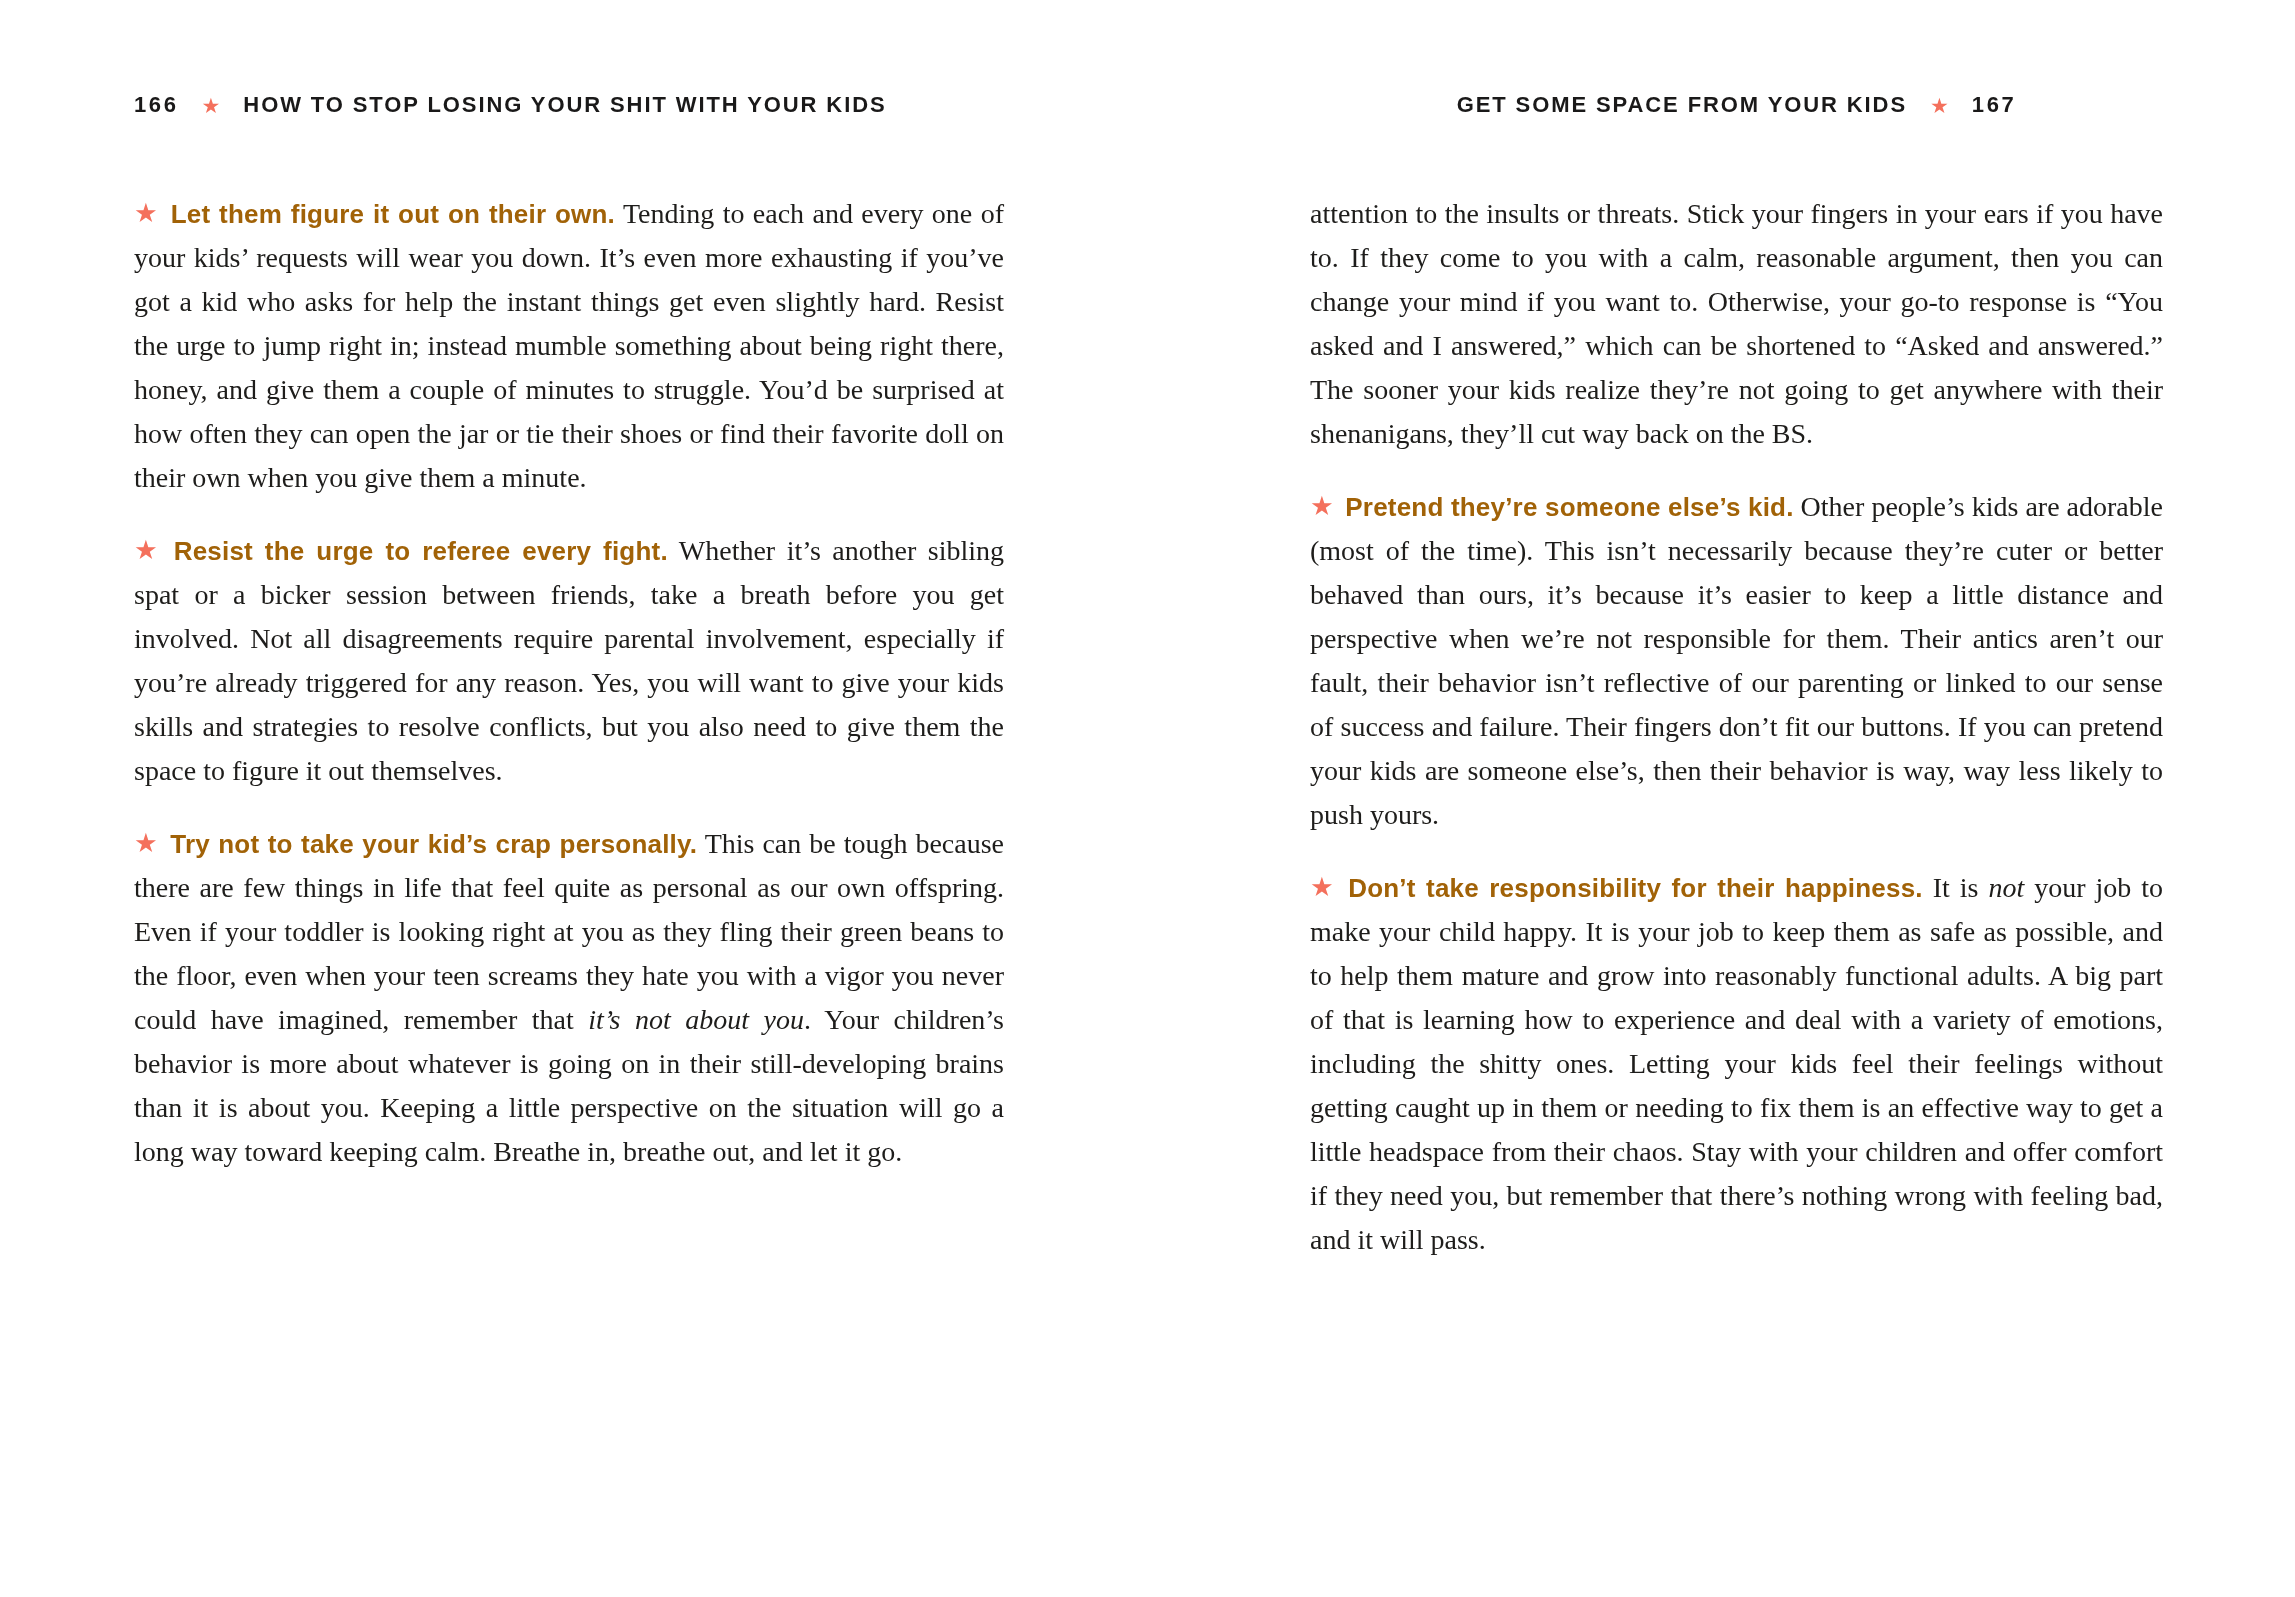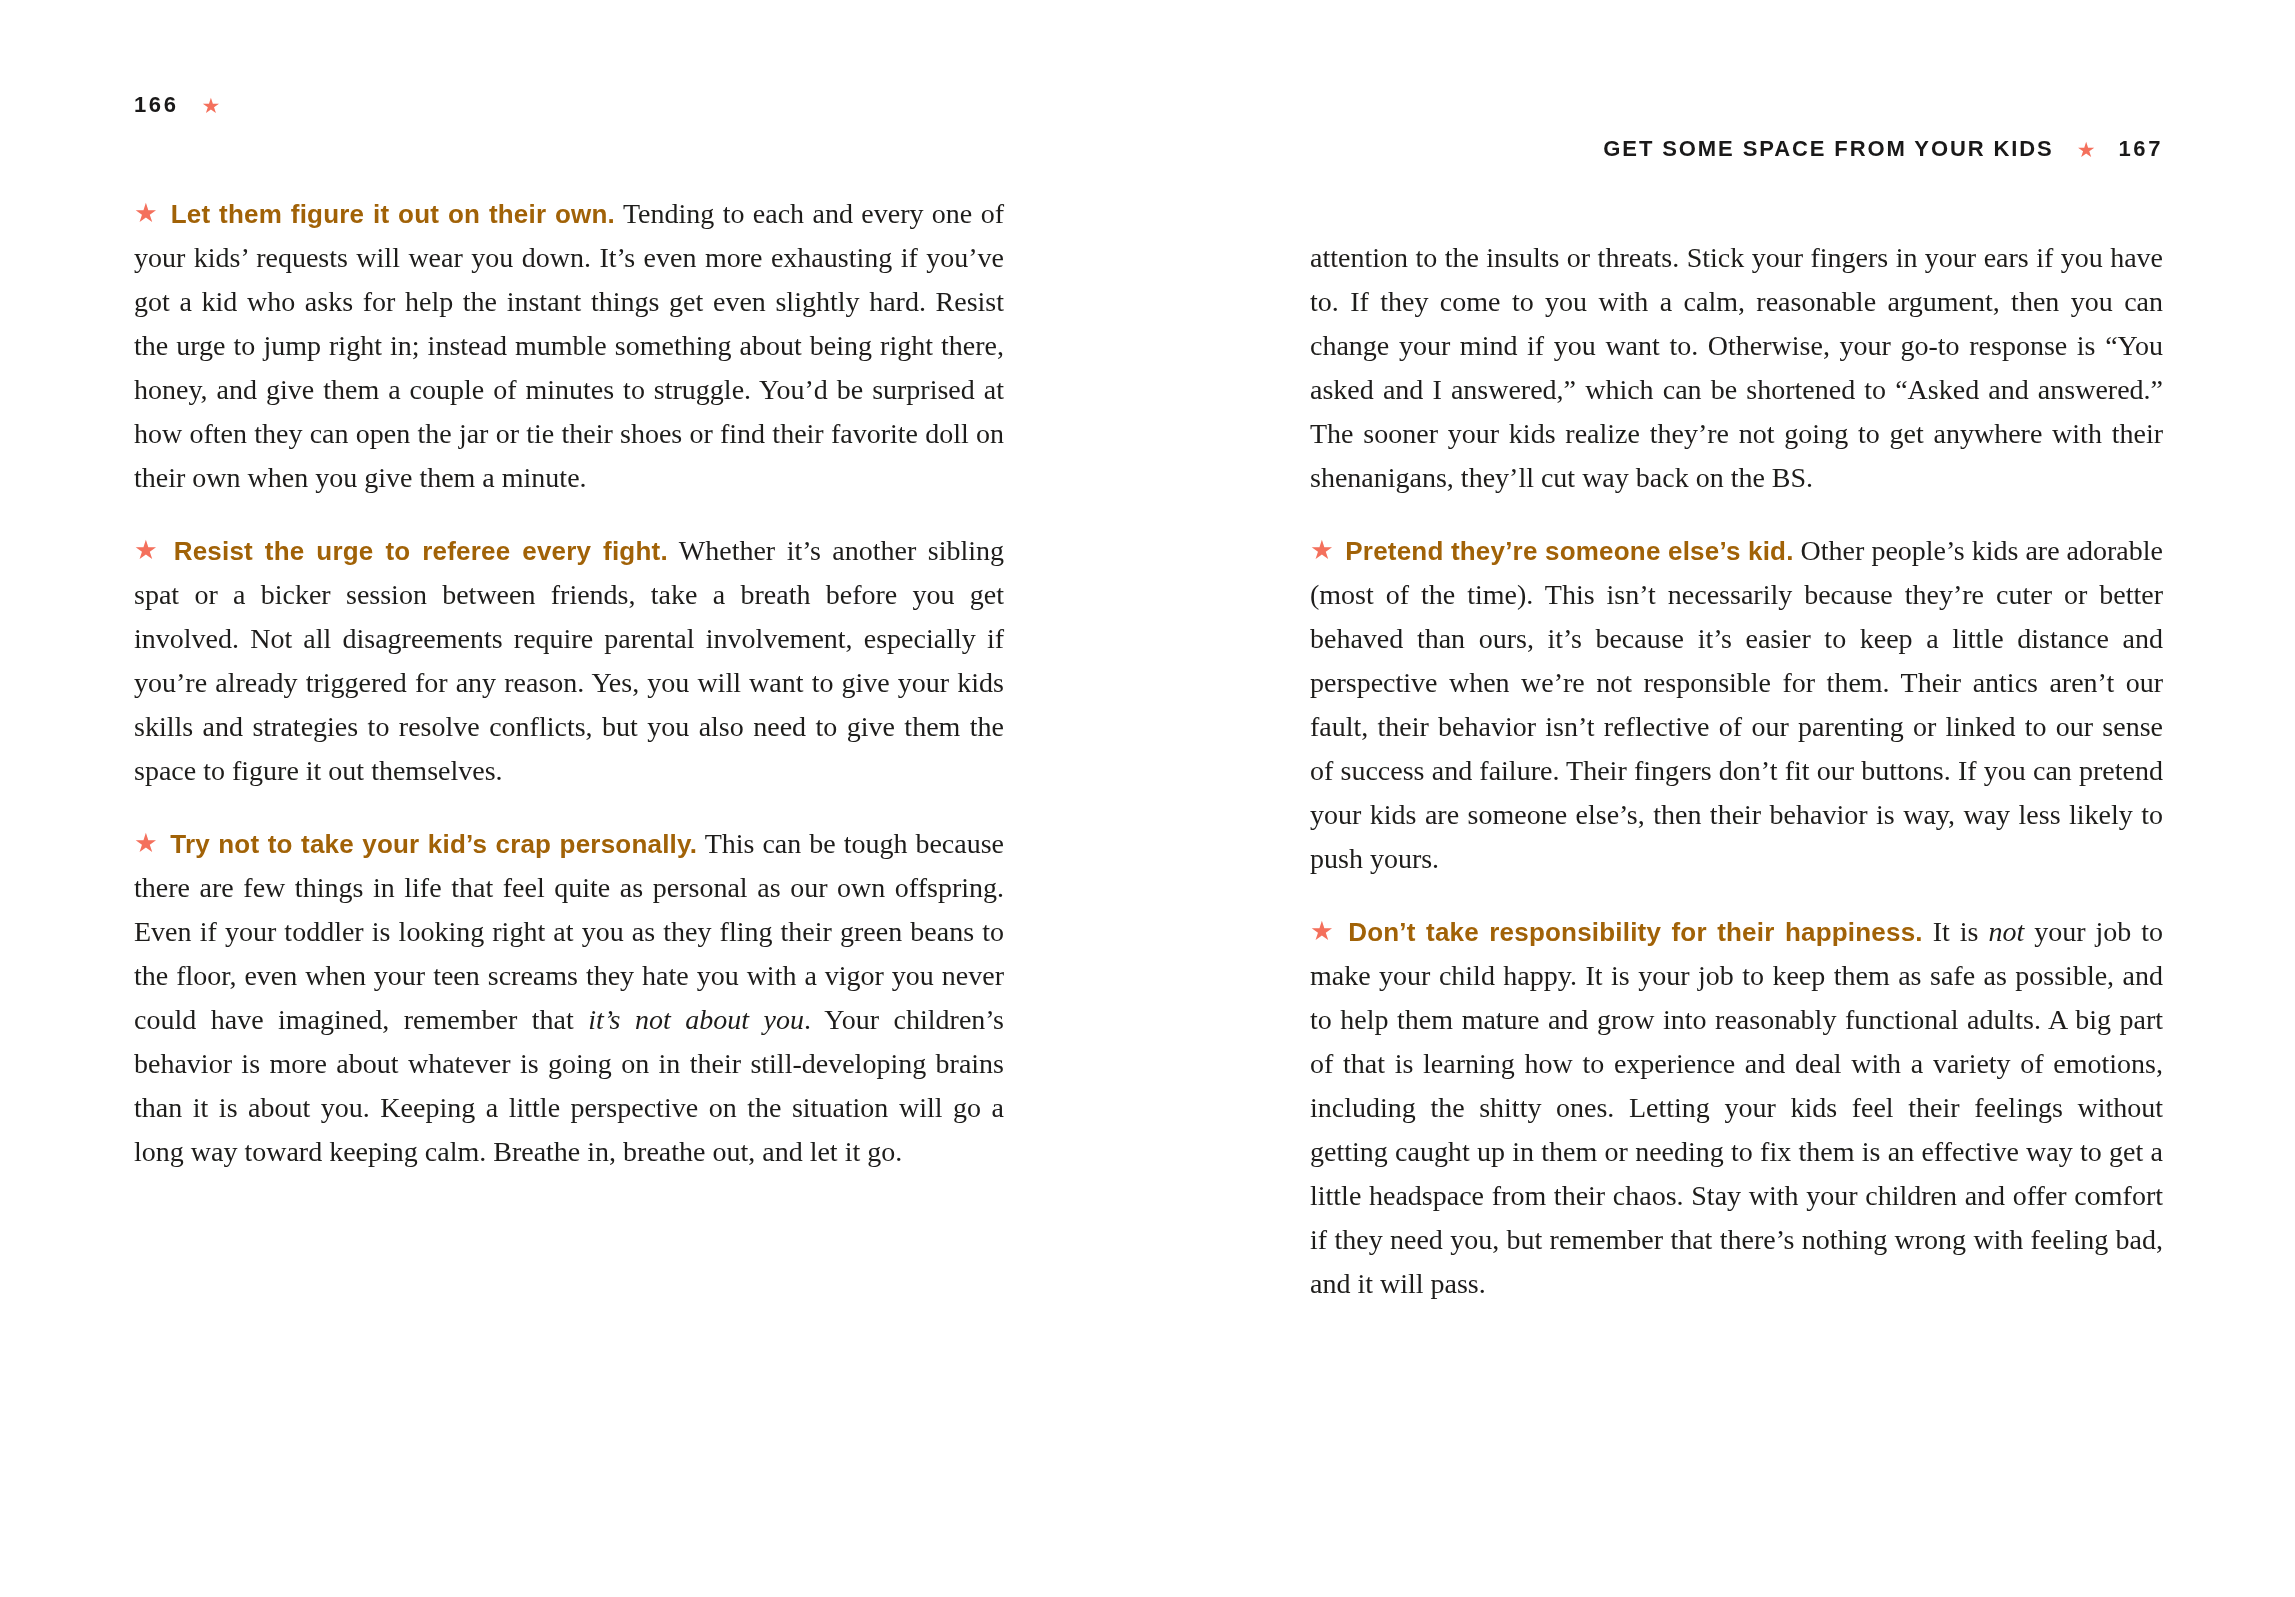"HOW TO STOP LOSING YOUR" span.running-head { html: none -> <span>HOW TO STOP LOSING YOUR SHIT WITH YOUR KIDS</span> }
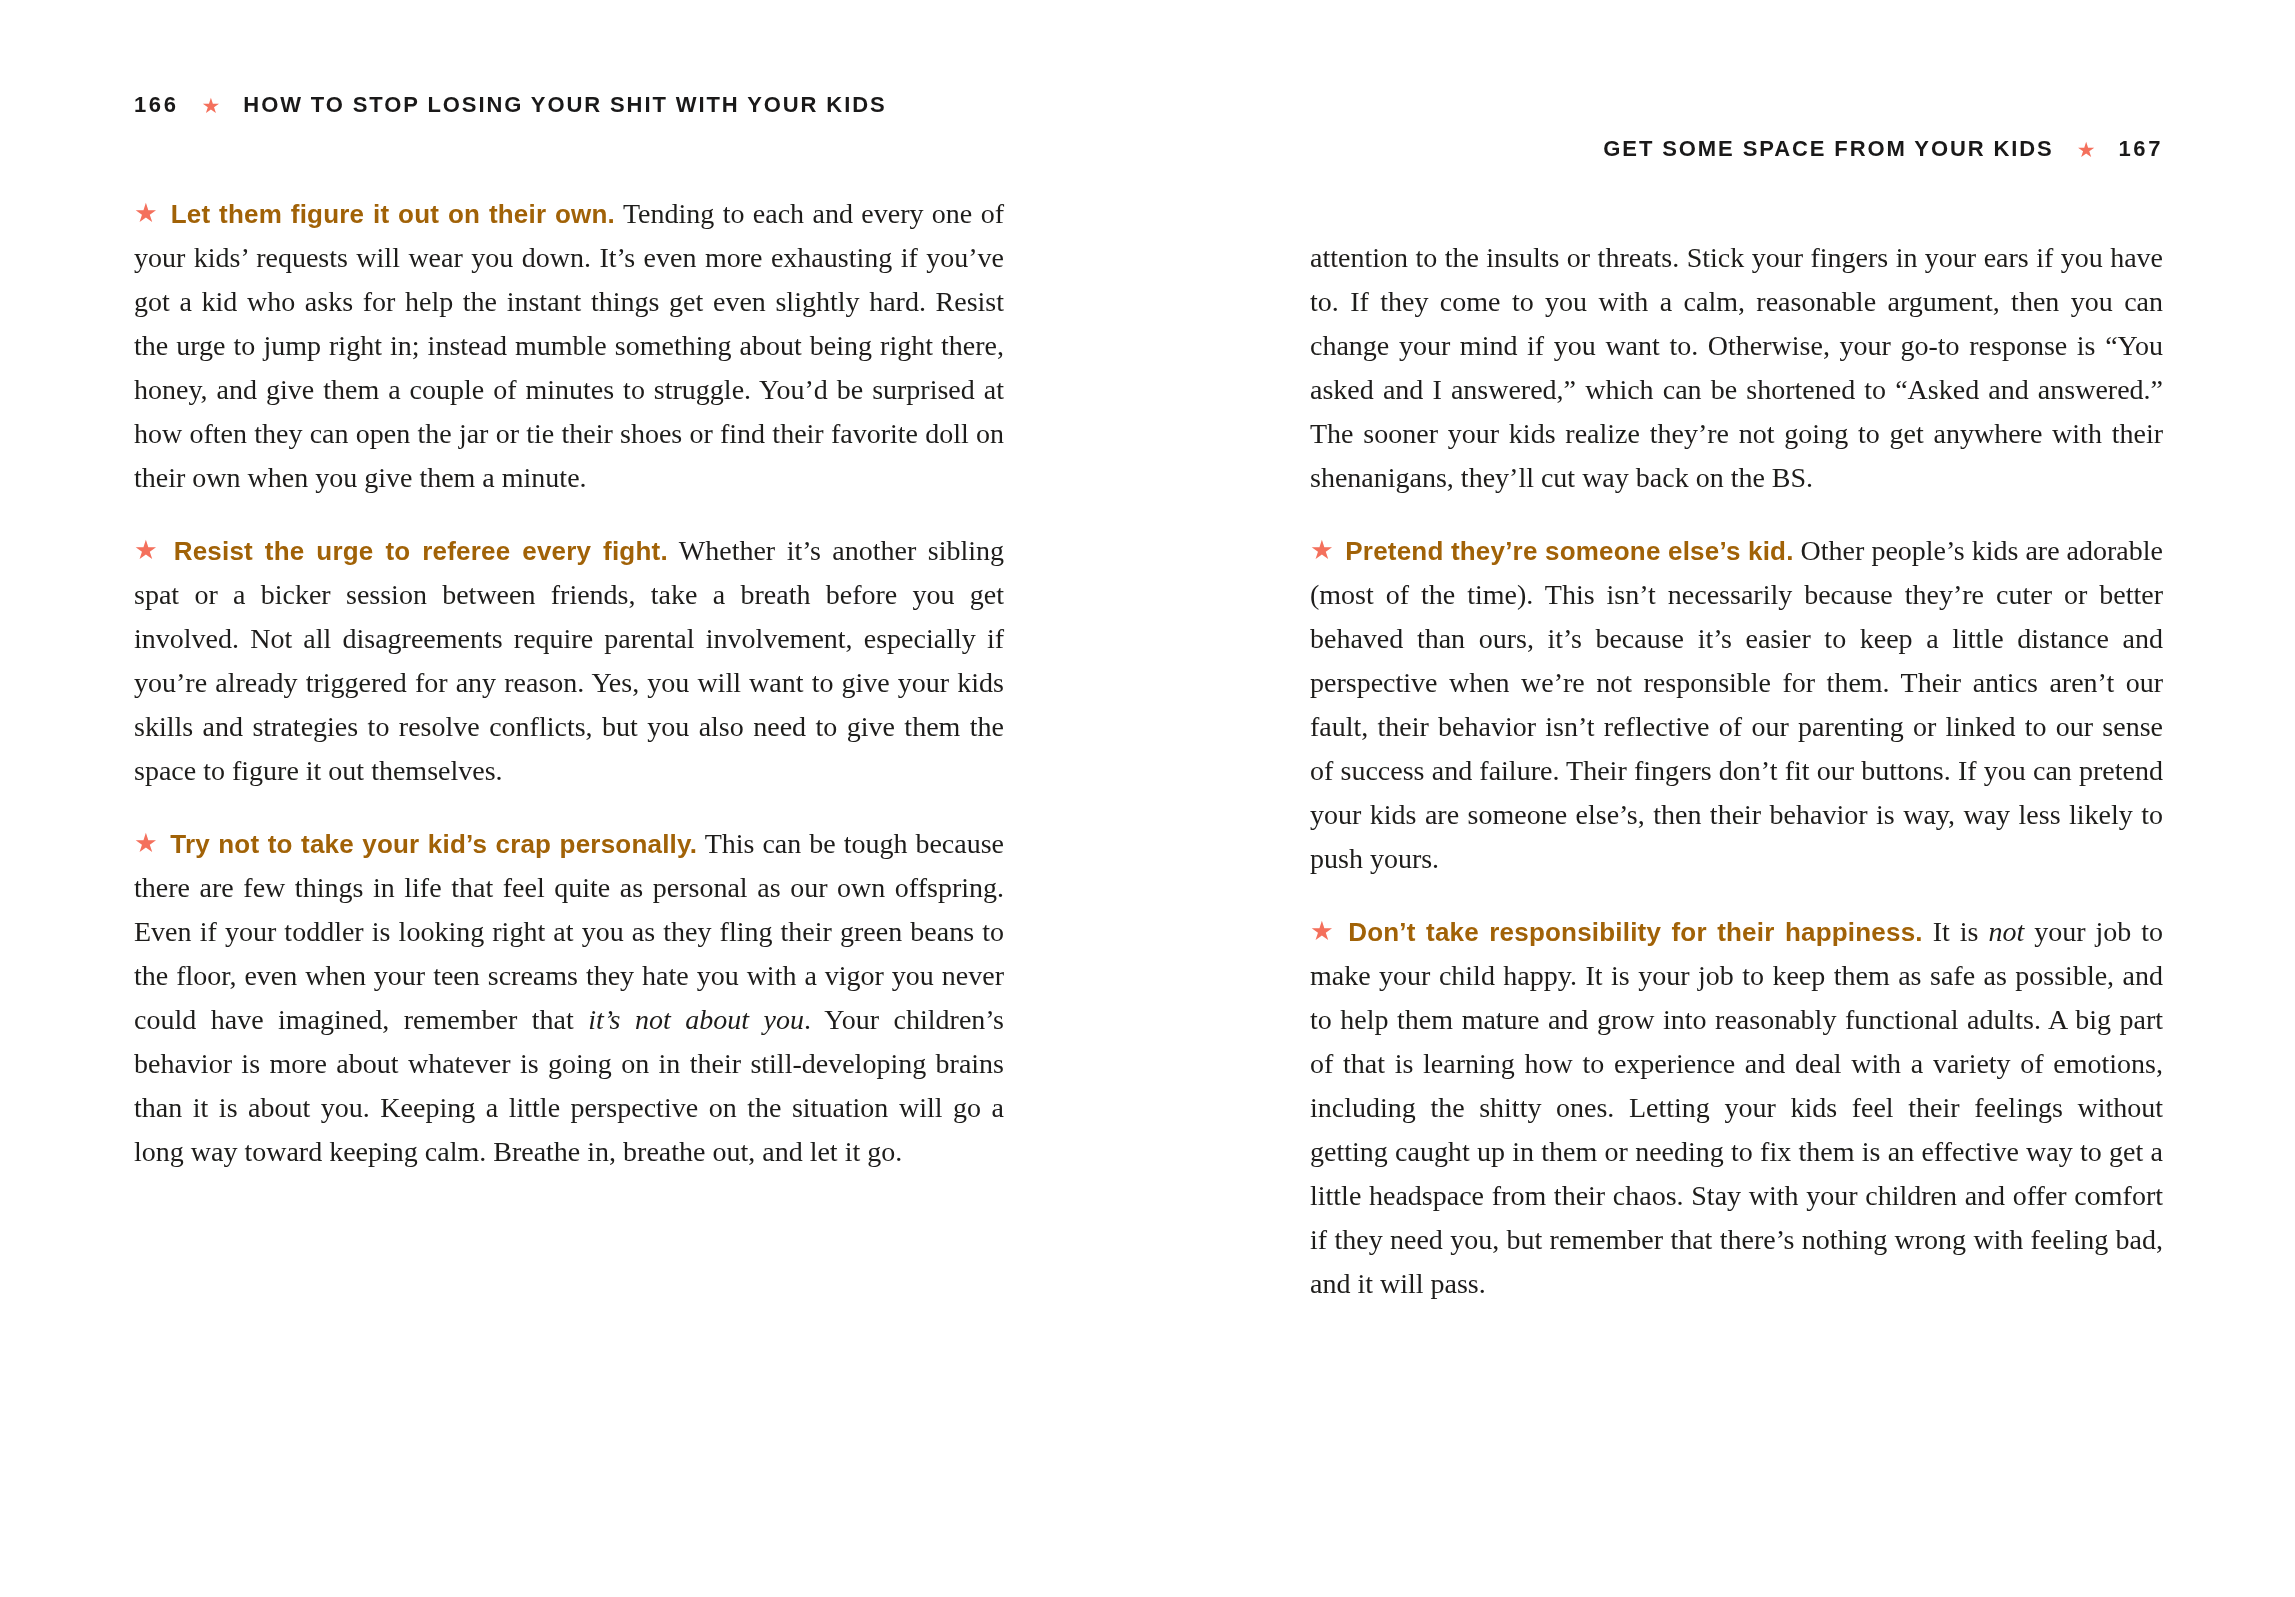"GET SOME SPACE FROM YOUR" .page.right .page-header { justify-content: flex-end -> center; margin-top: 44px -> none }
